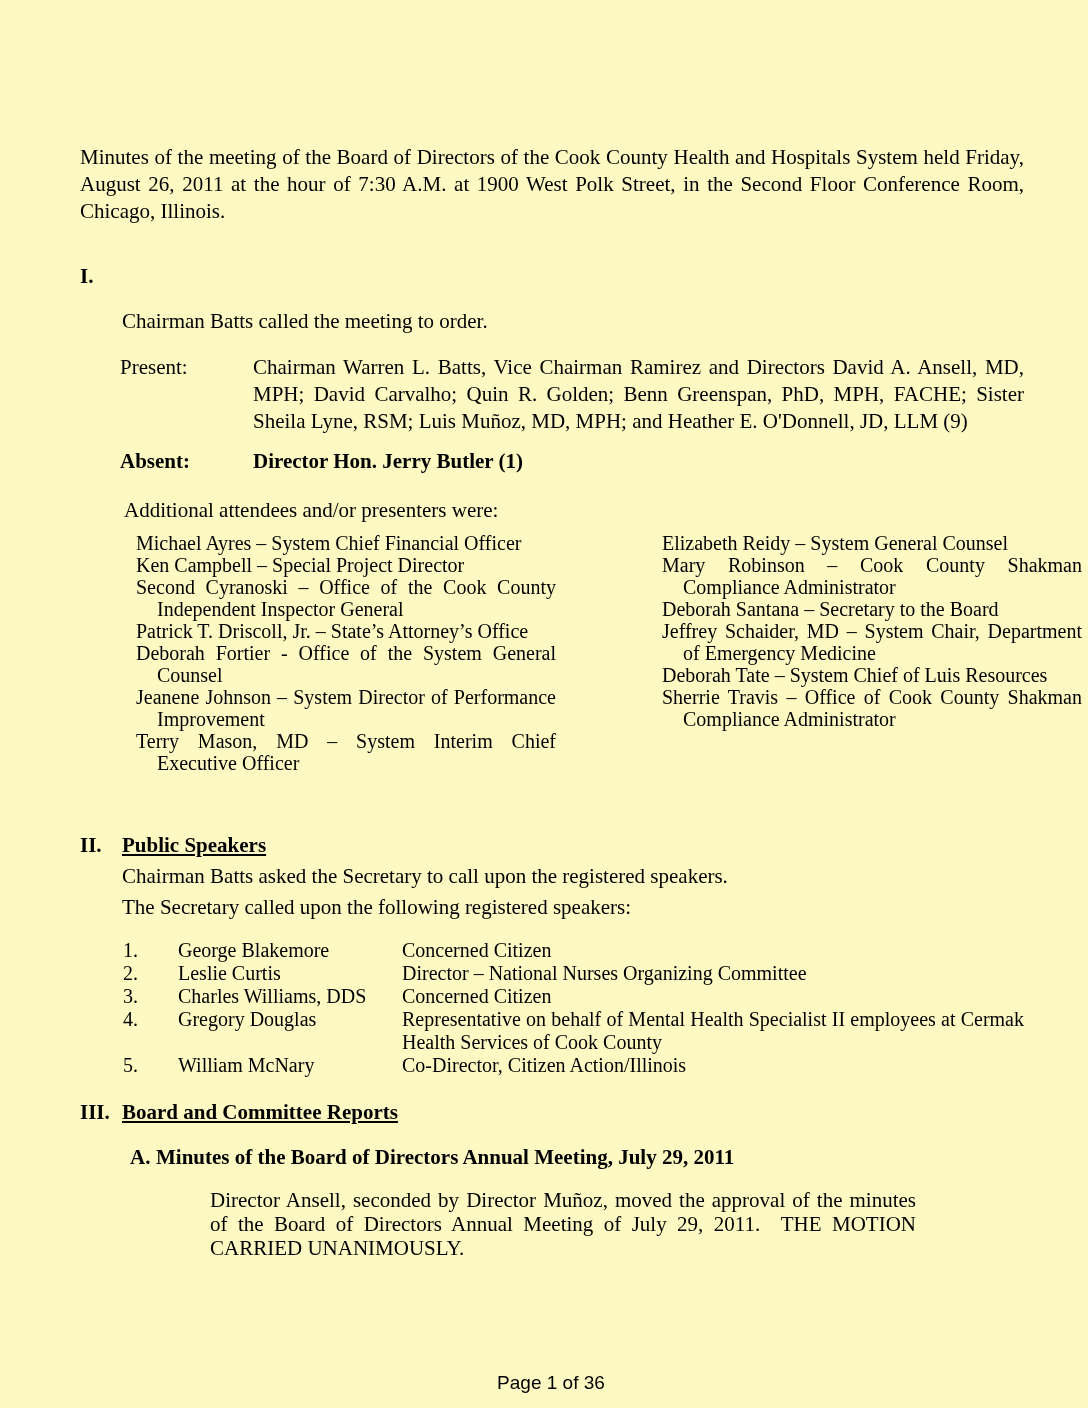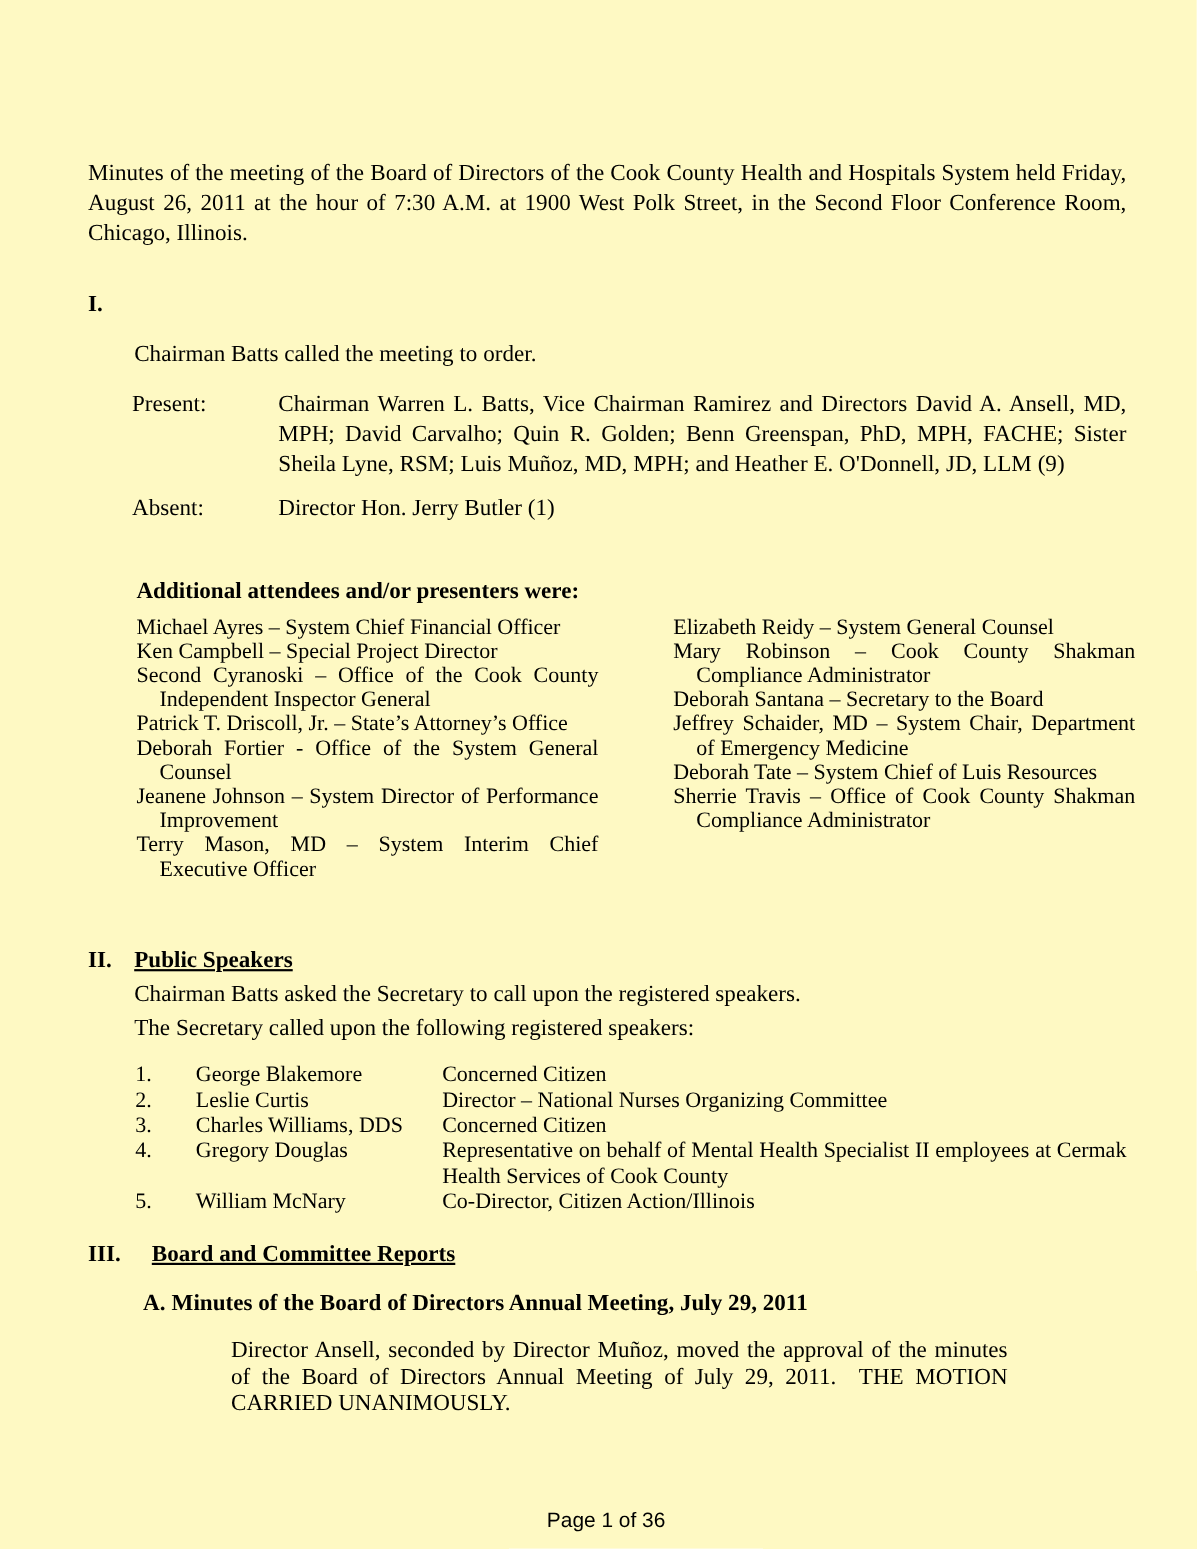"Absent:" .absent-row { font-weight: none -> bold; margin-bottom: 49px -> 22px }
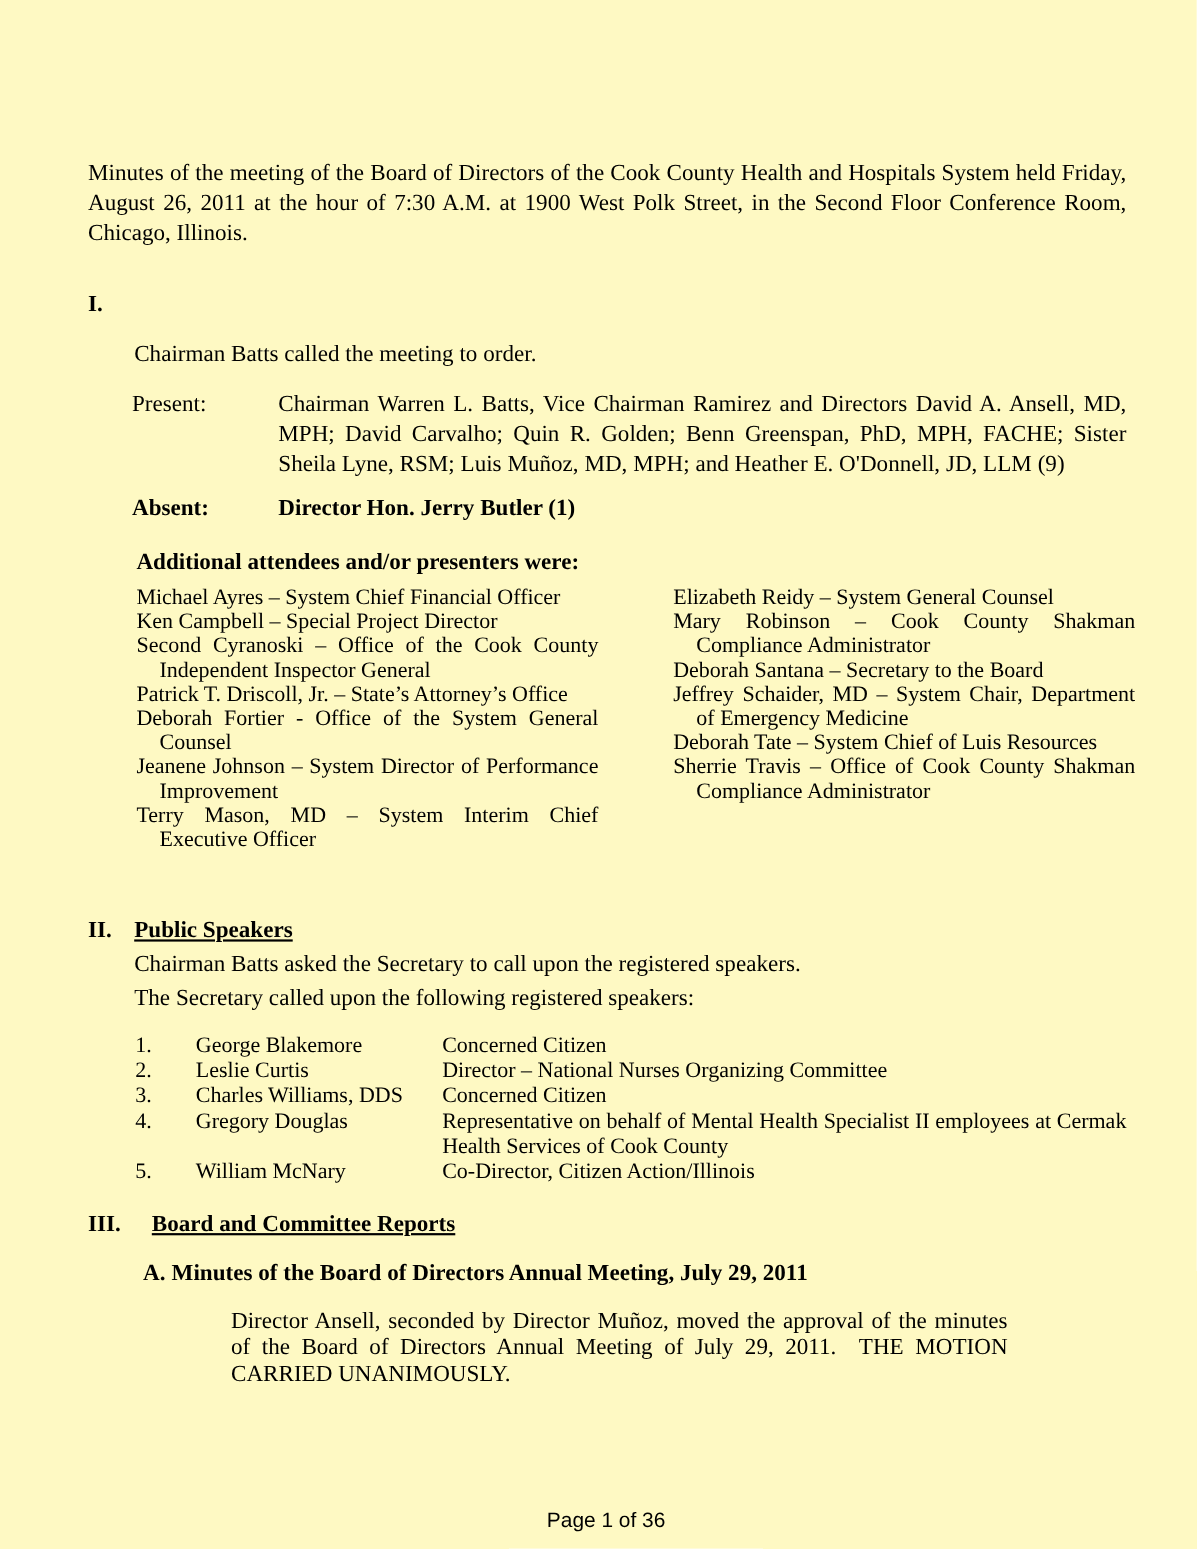"Additional attendees and/or presenters" .additional-intro { font-weight: bold -> none }
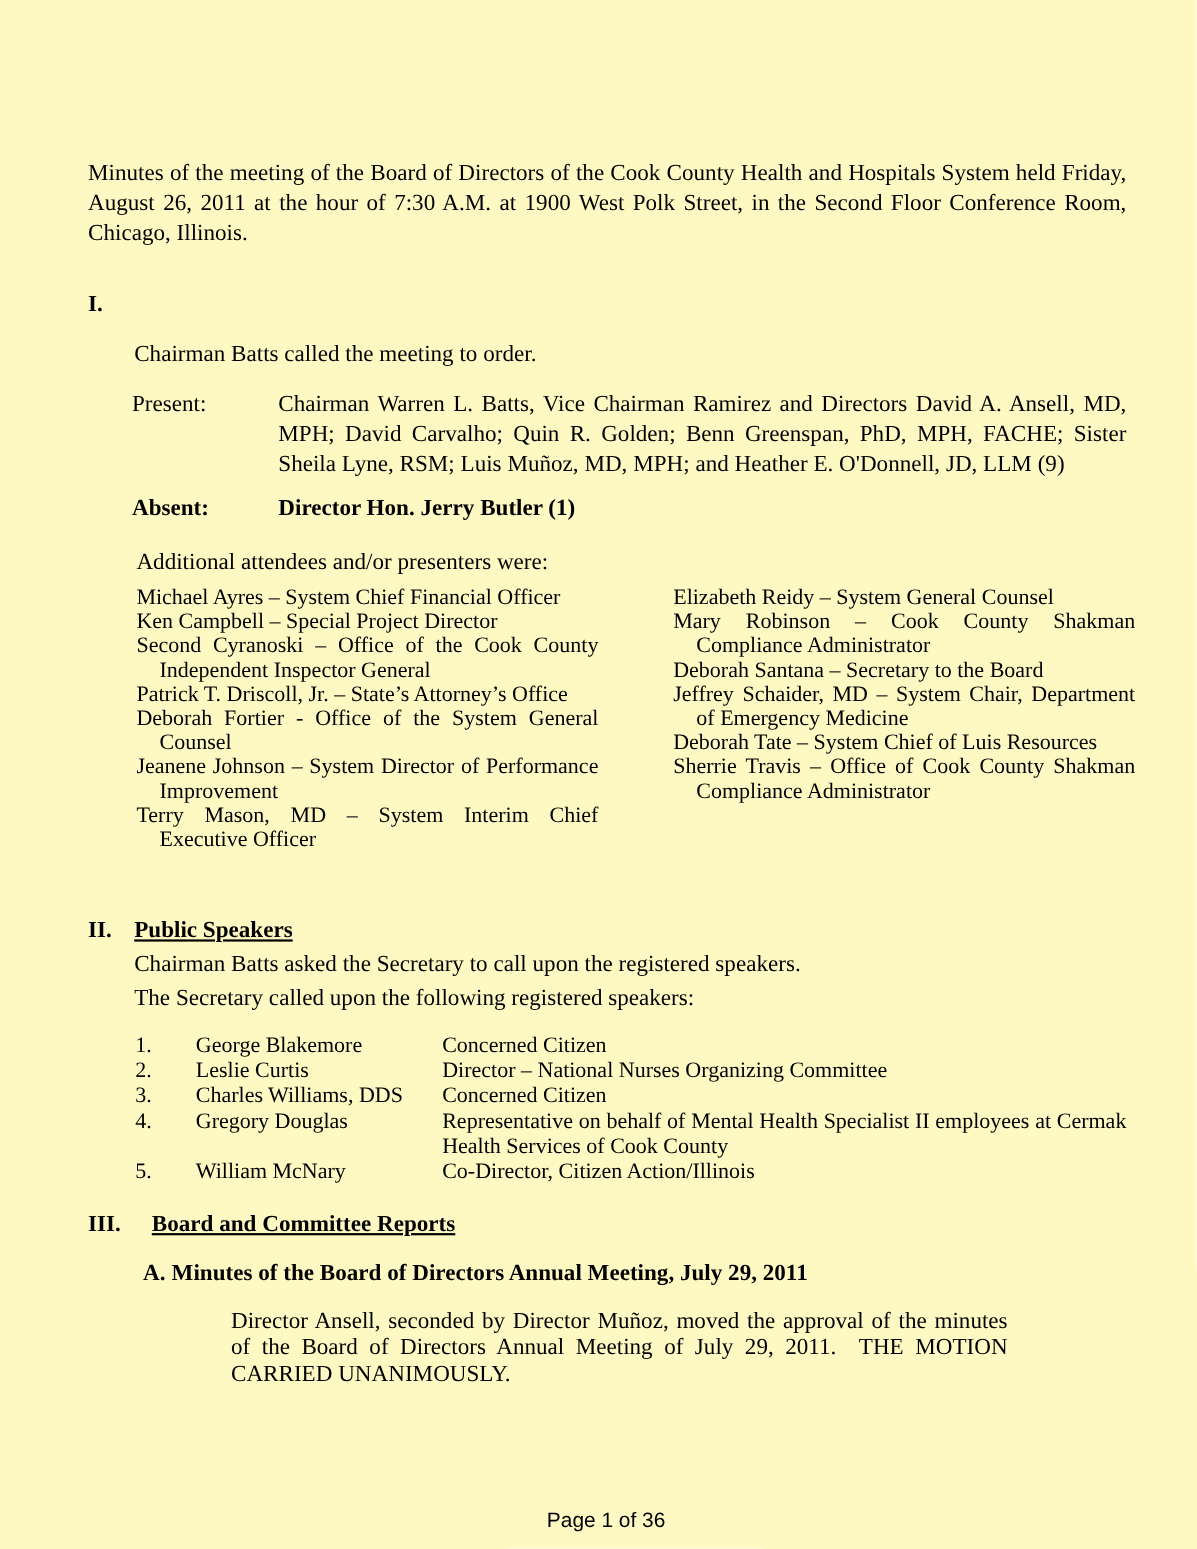"Michael Ayres – System Chief" .two-col { gap: 68px -> 106px; margin-left: 44px -> 56px }
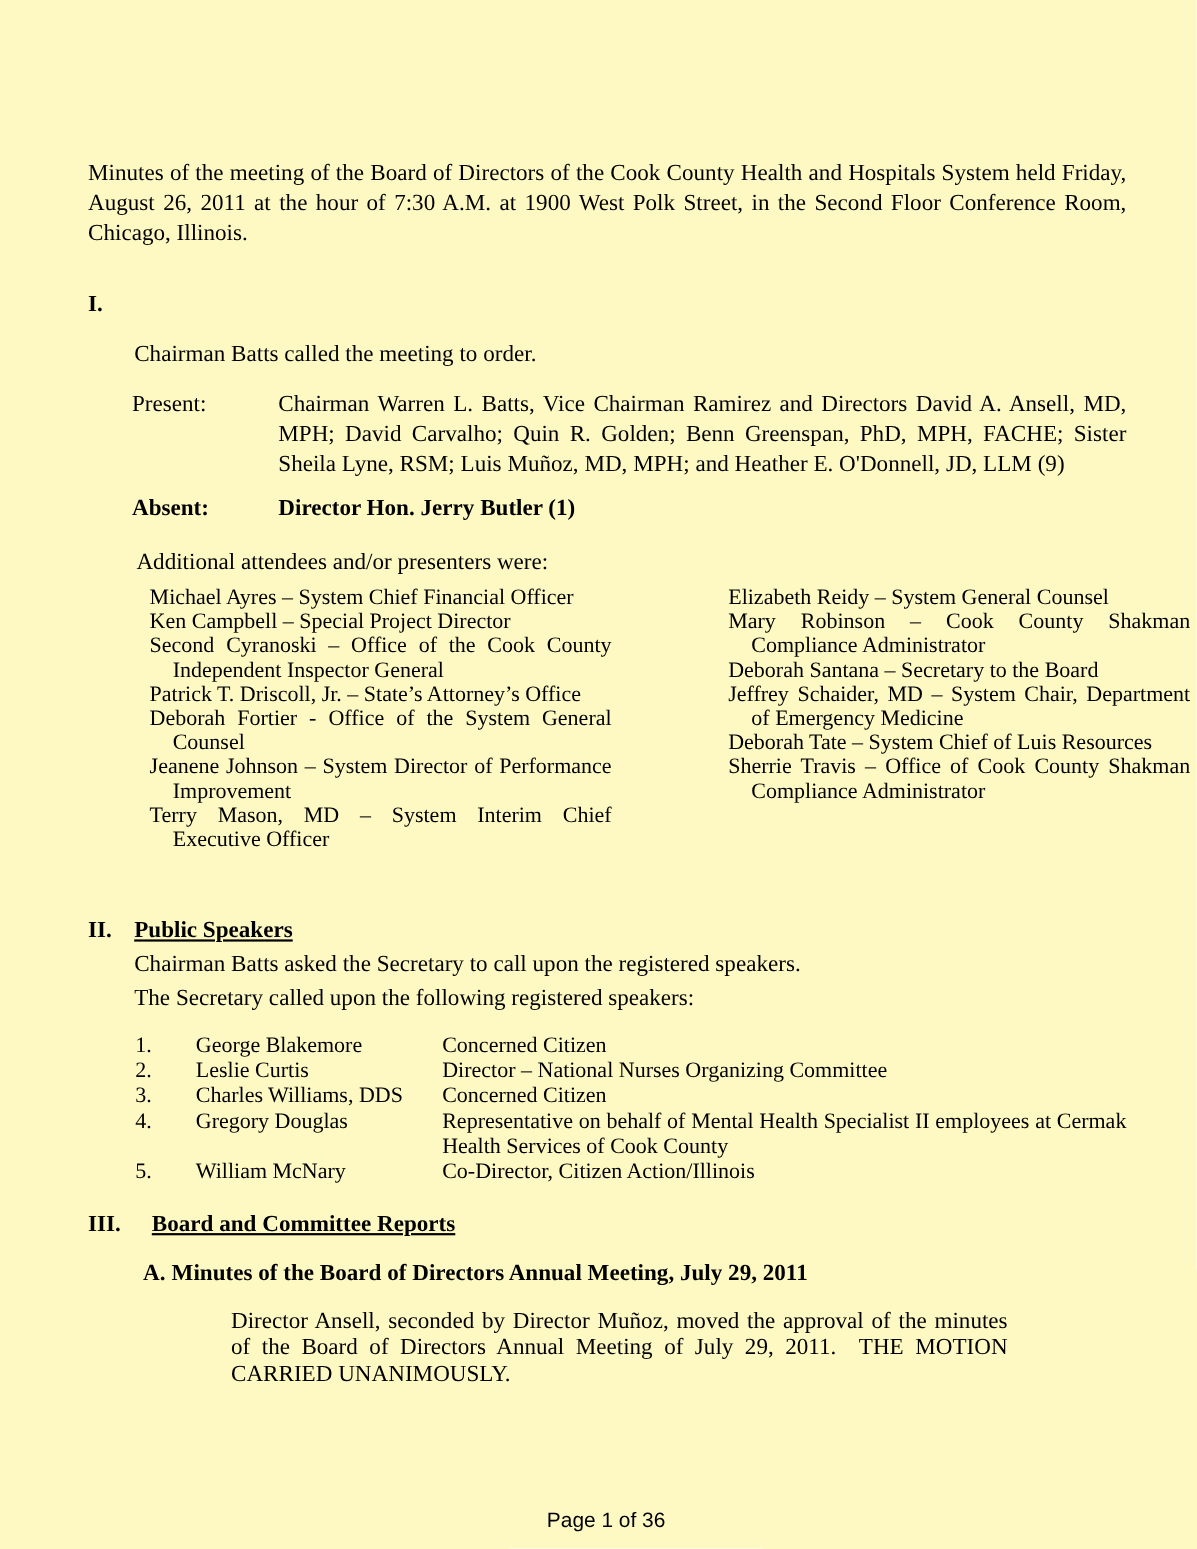"III." .h3 { gap: 16px -> none }
